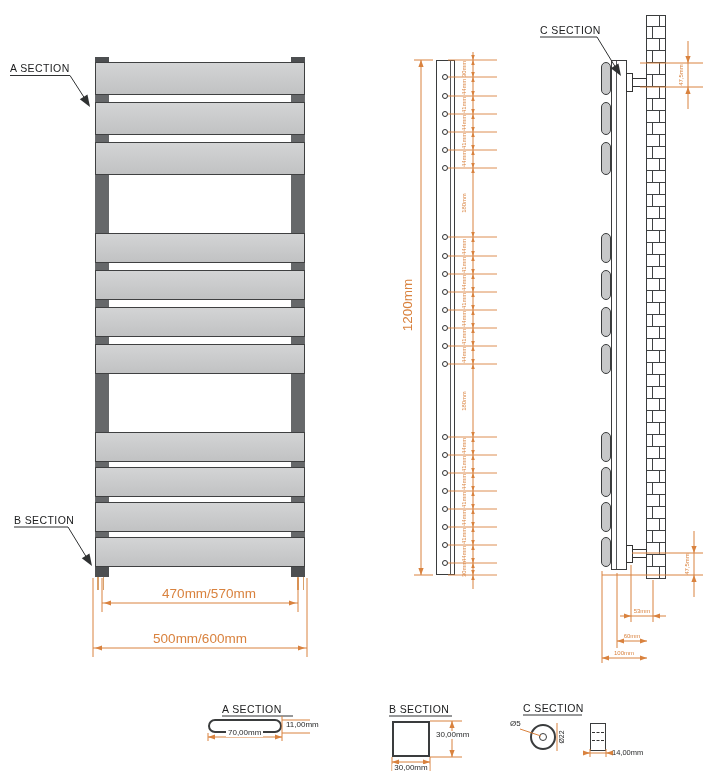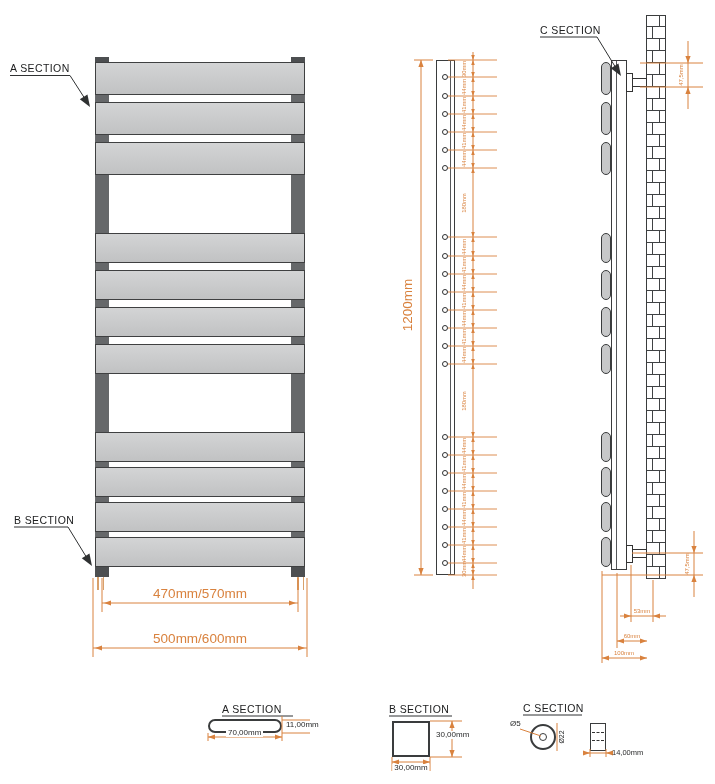"470mm/570mm" div.lbl { left: 200px -> 209px }
